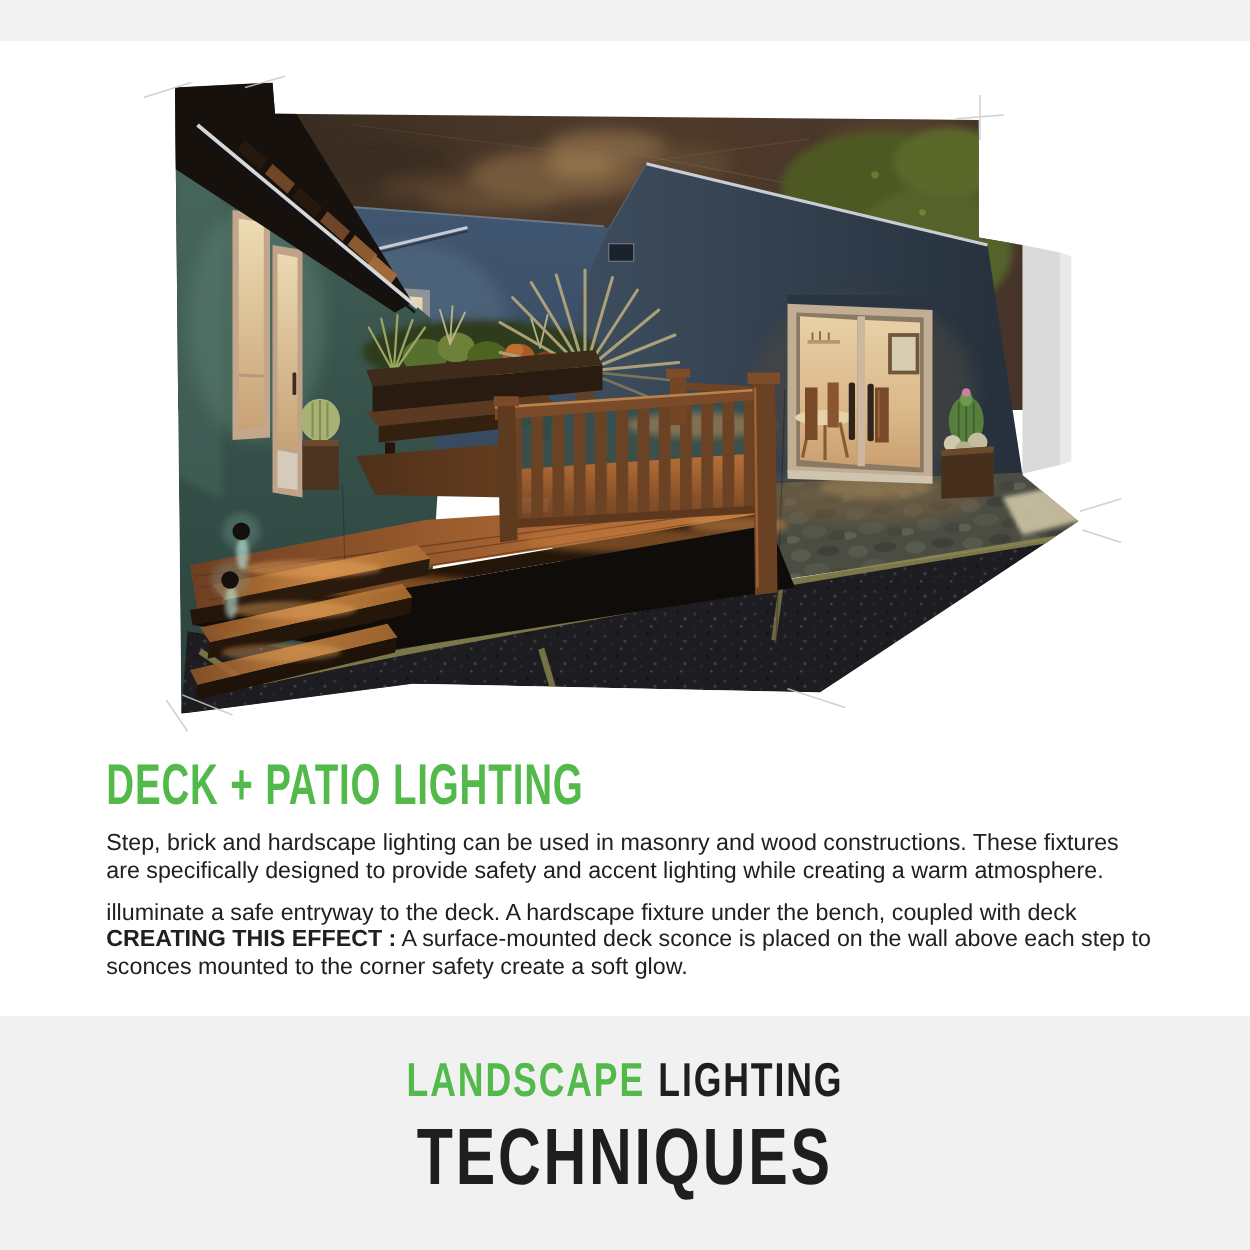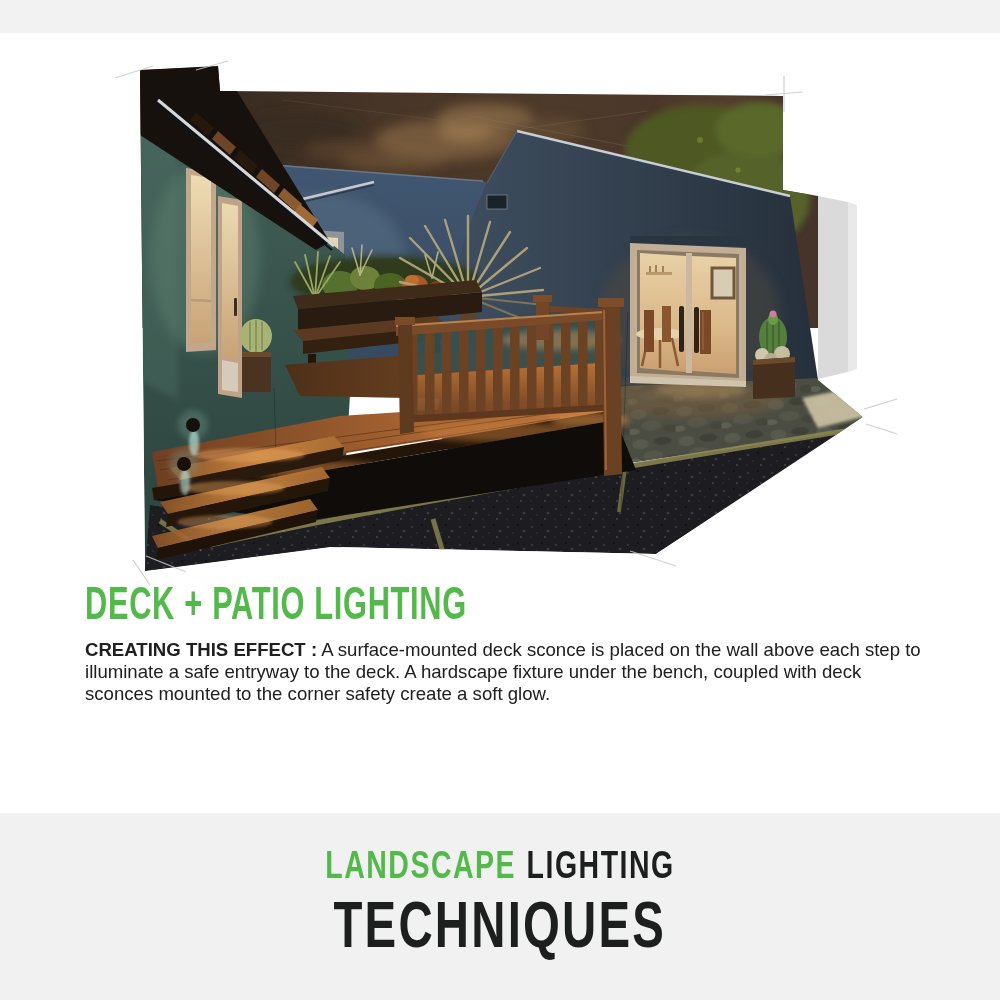"DECK + PATIO LIGHTING" .content { top: 580px -> 604px }
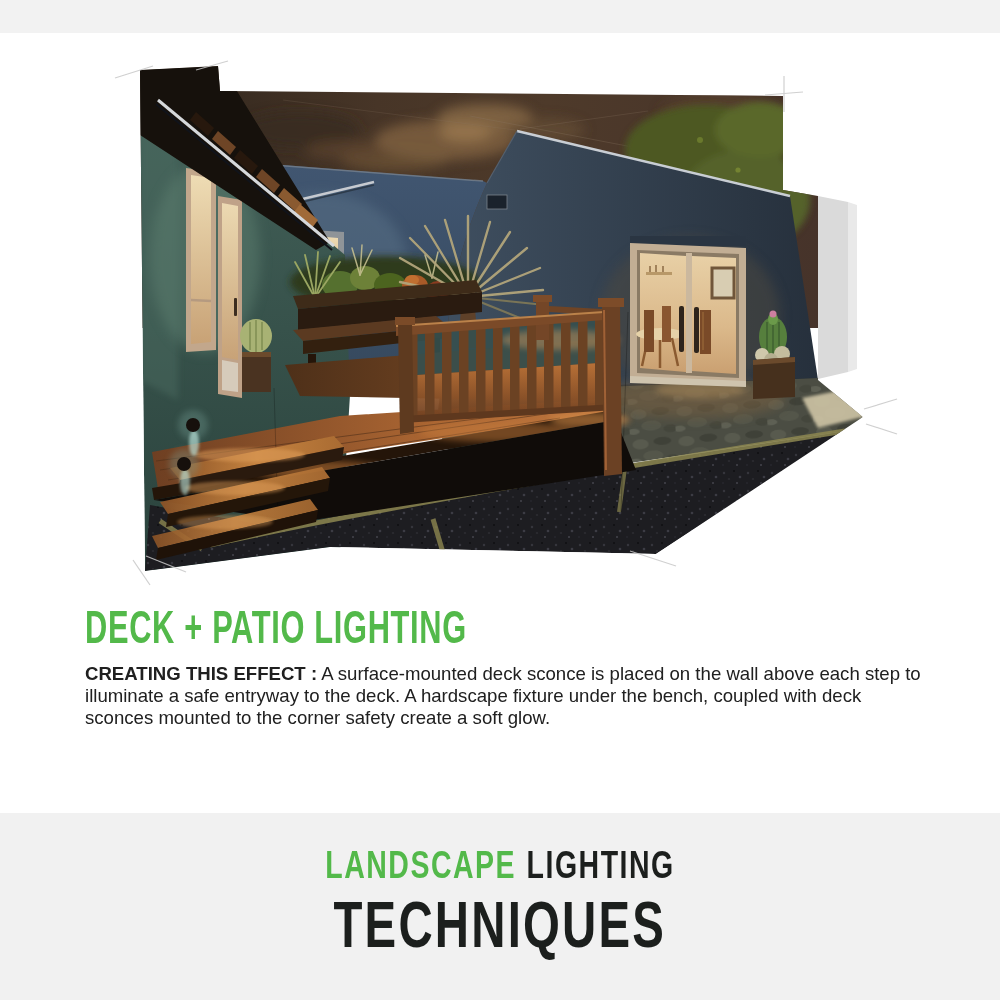"Step, brick and hardscape lighting" p.para { html: none -> <p> <span>Step, brick and hardscape lighting can be used in masonry and wood constructions. These fixtures</span> <span>are specifically designed to provide safety and accent lighting while creating a warm atmosphere.</span> </p> }
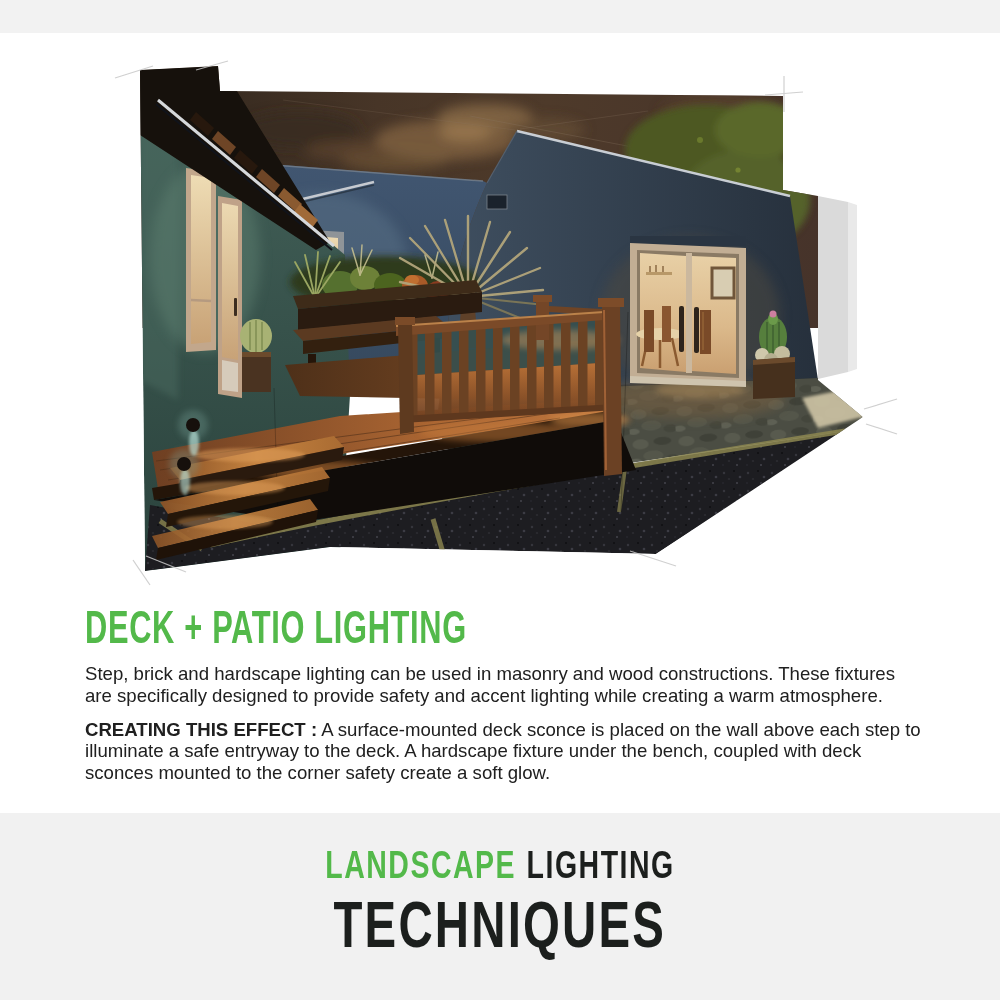"CREATING THIS EFFECT : A" span.para-line { order: before "illuminate a safe entryway to" -> after "illuminate a safe entryway to" }
